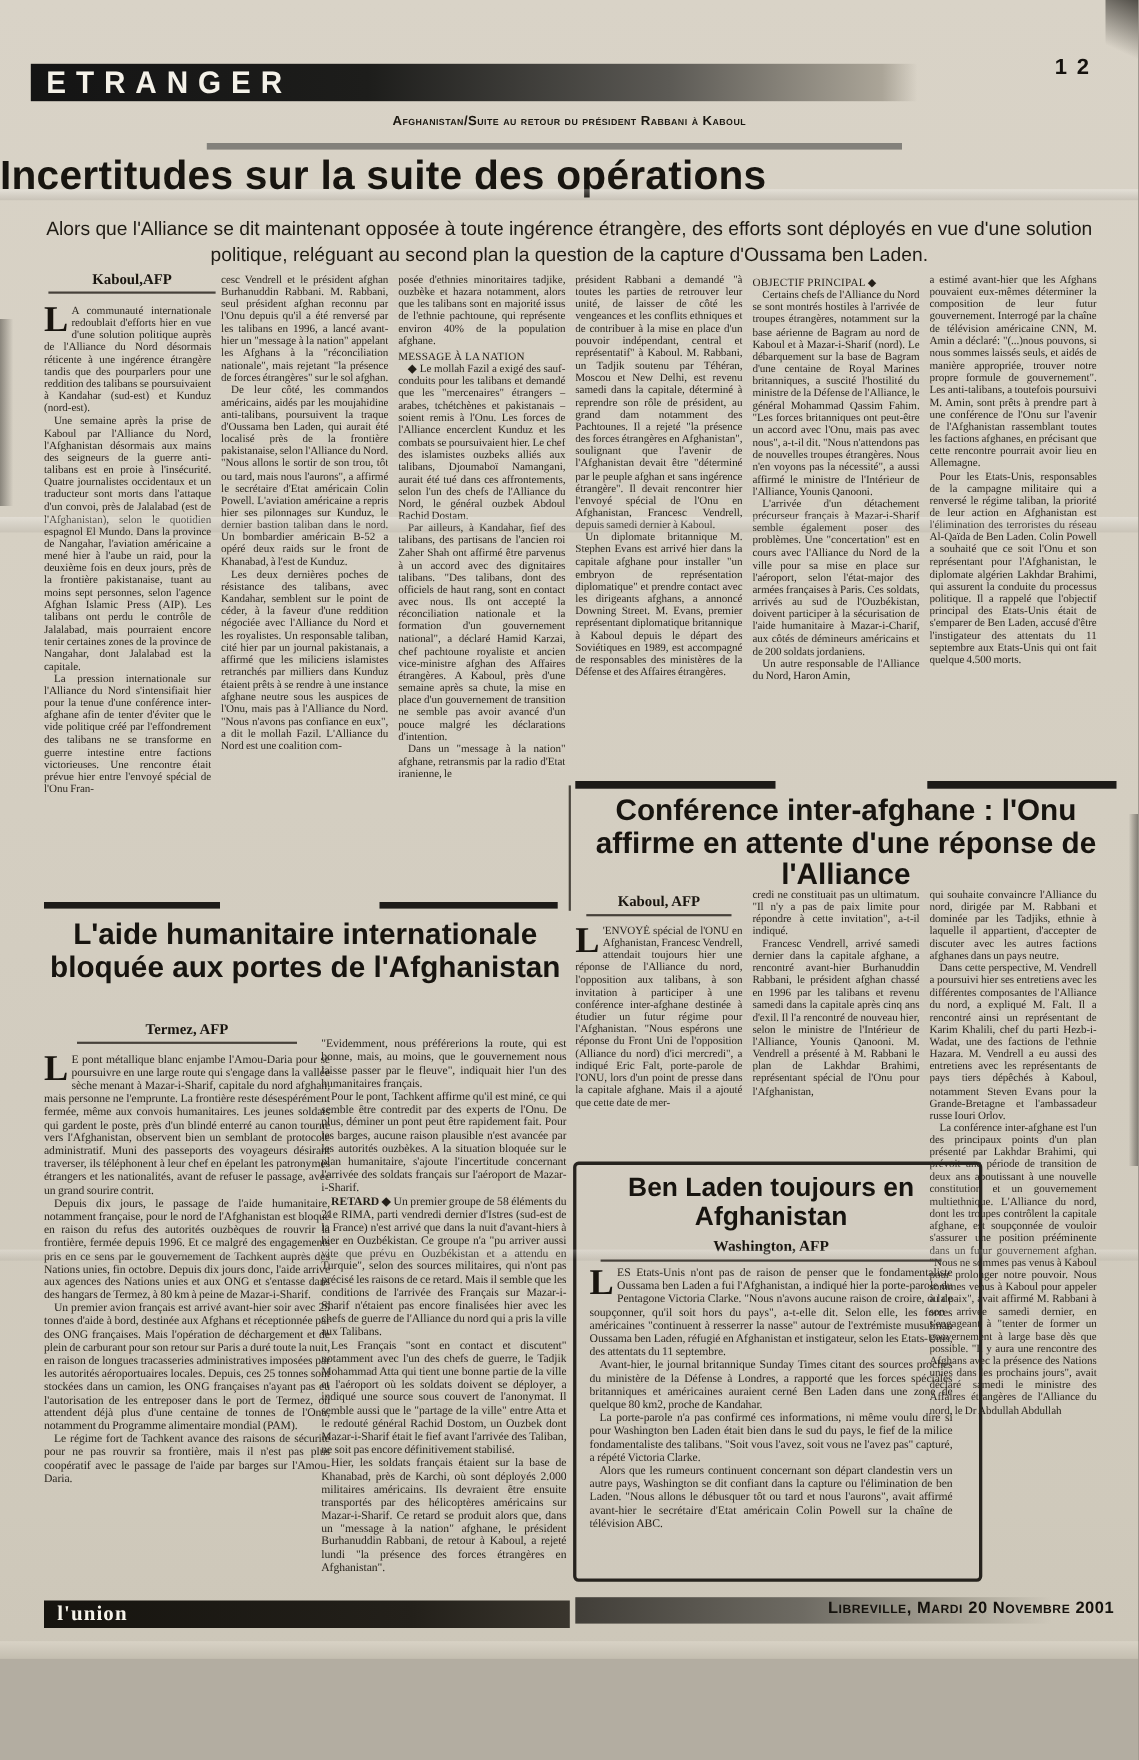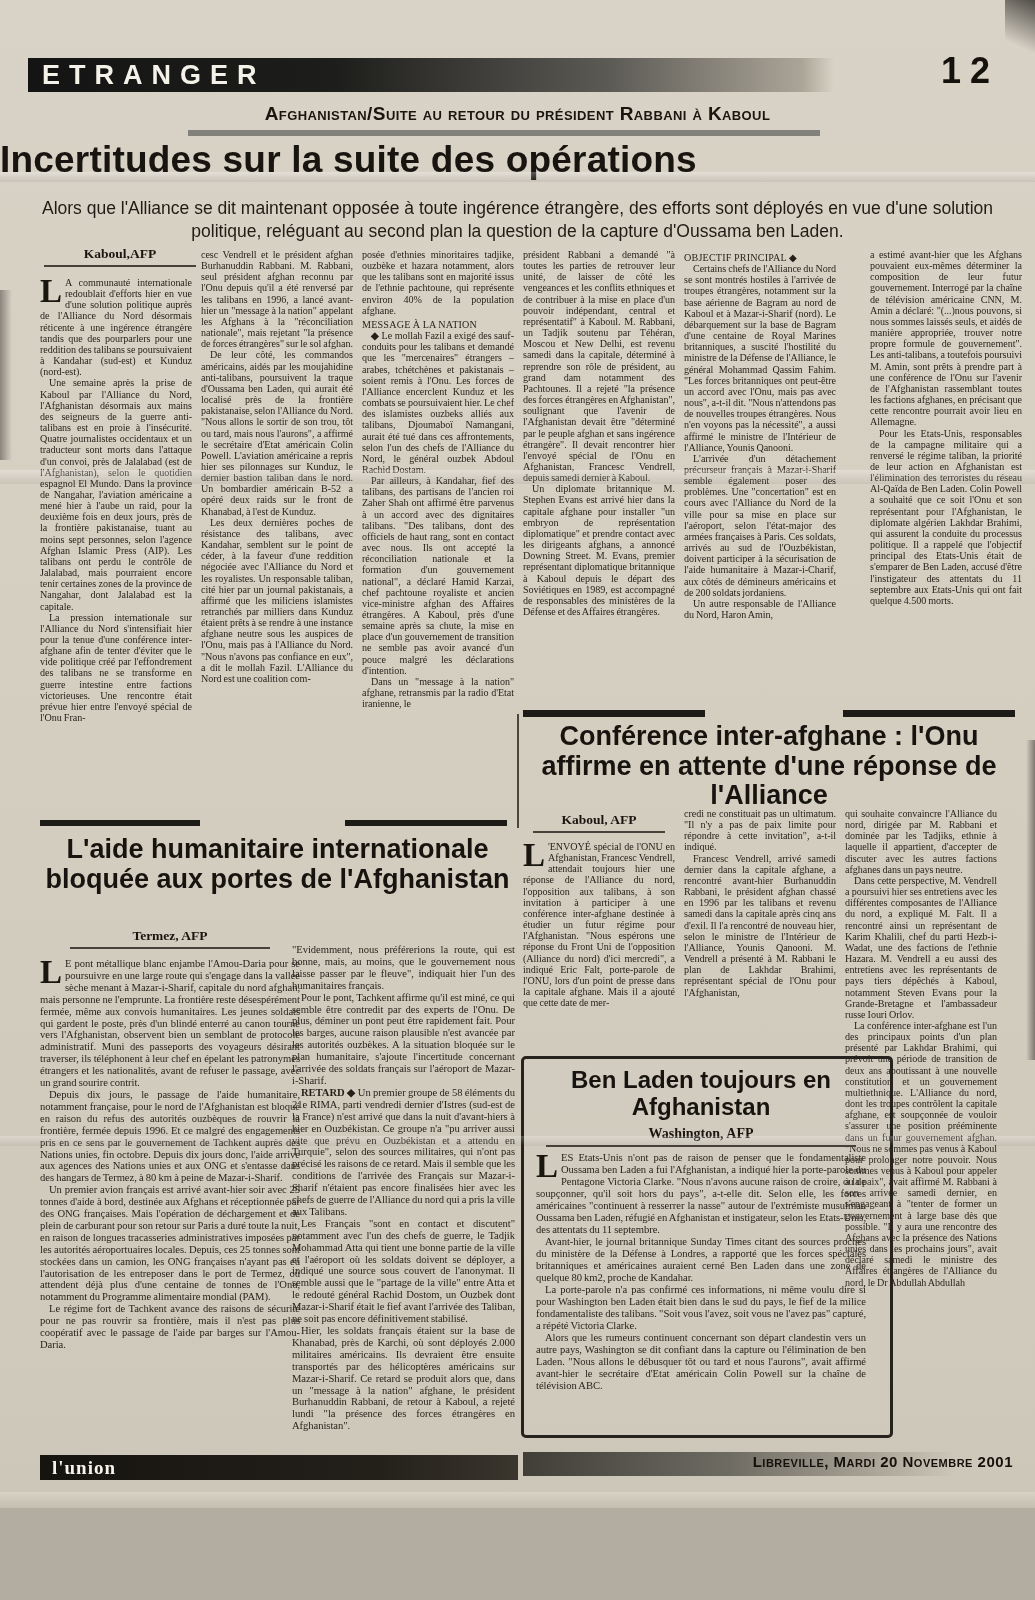"12" .page-num { font-size: 36px -> 20px }
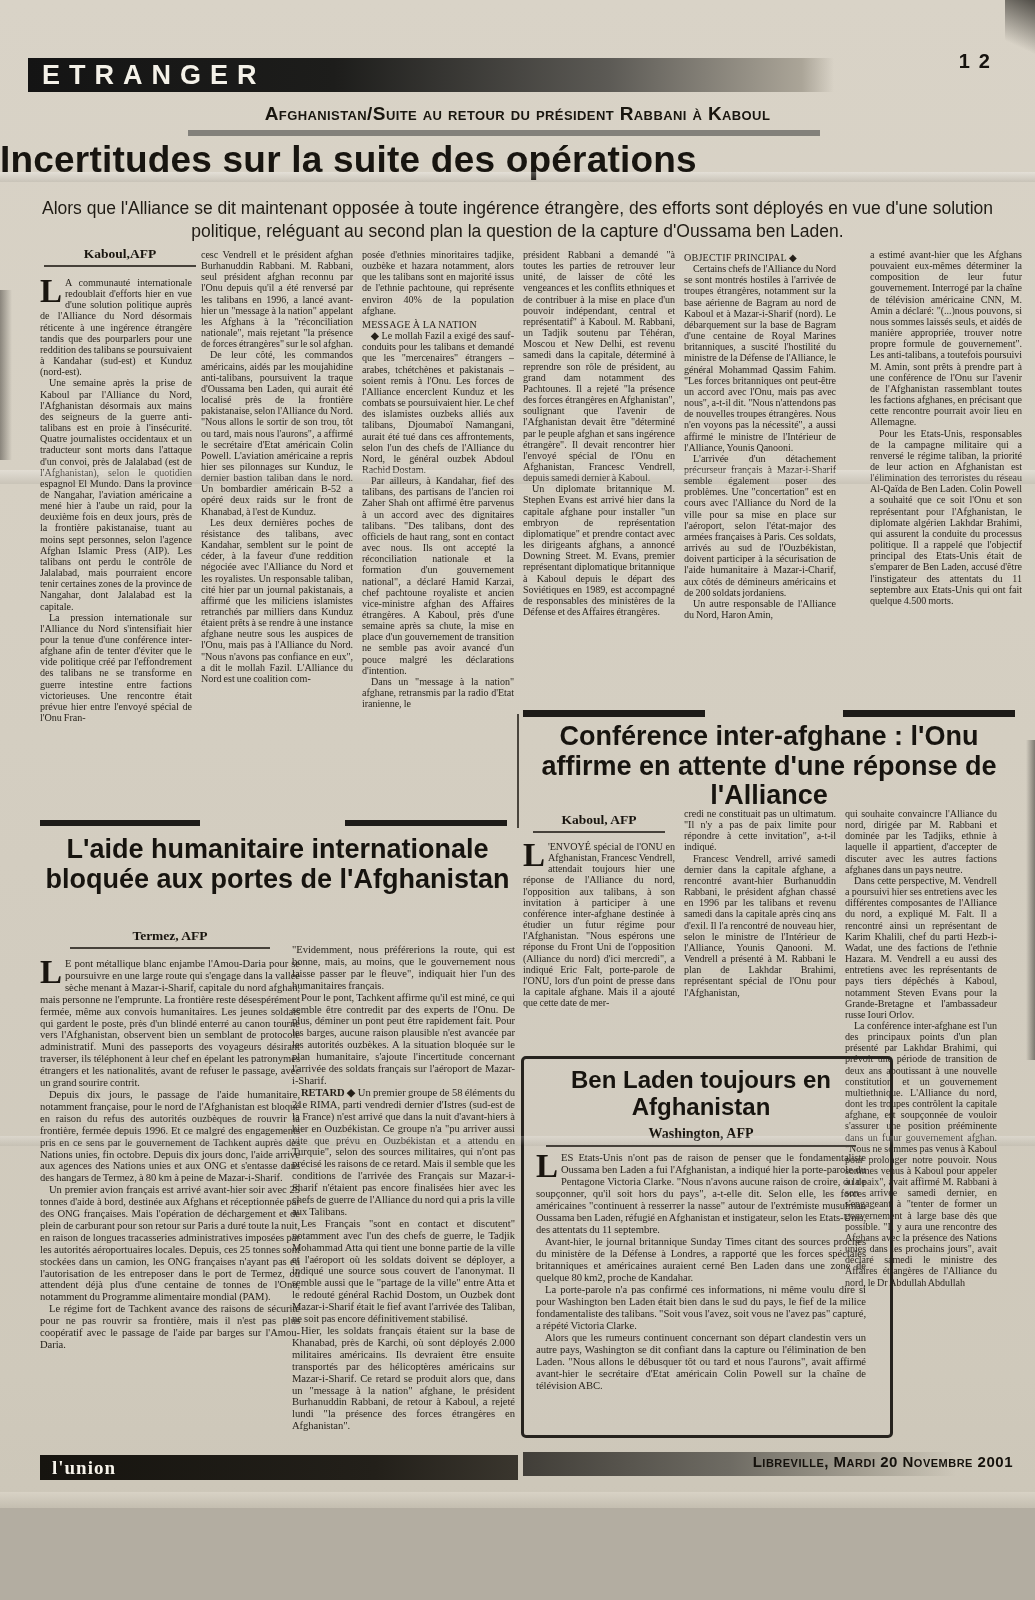"Afghanistan/Suite au retour du président" .kicker { font-size: 19px -> 12px }
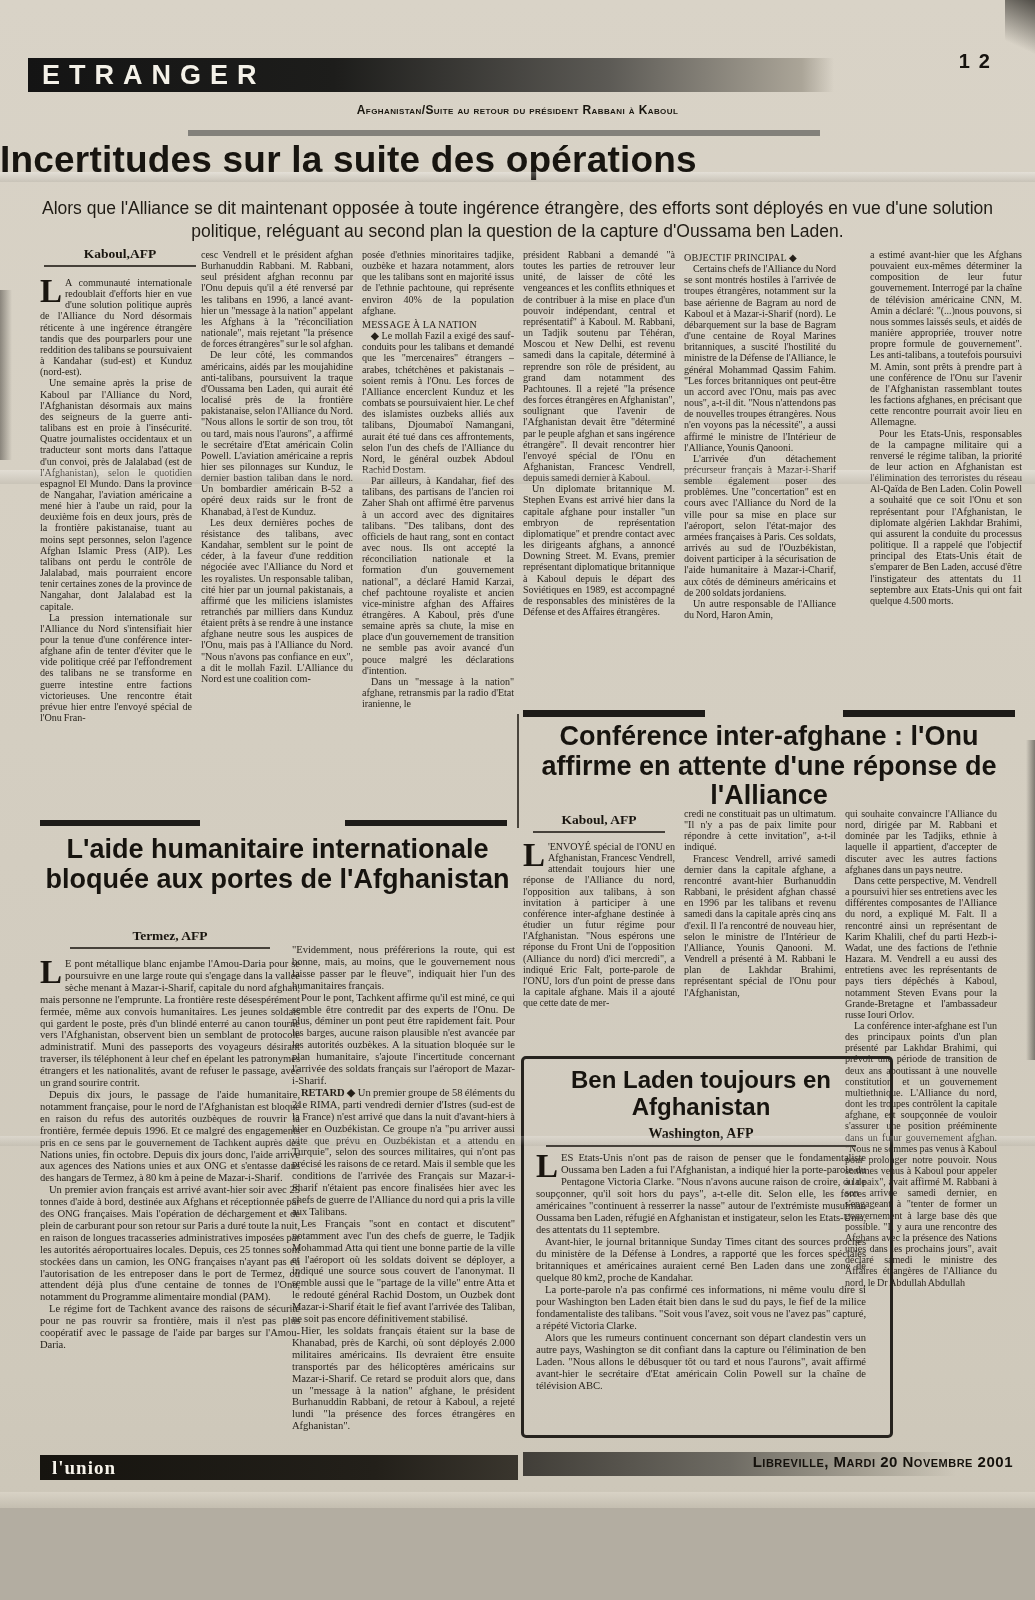"a estimé avant-hier que les" div.abs { left: 870px -> 845px }
